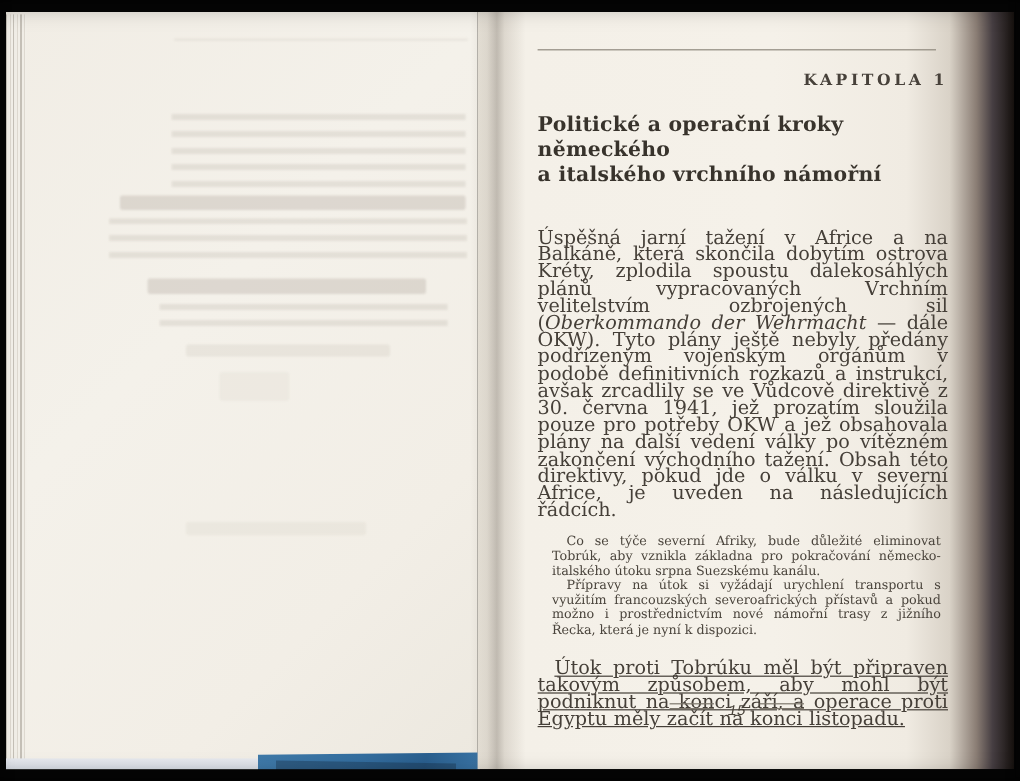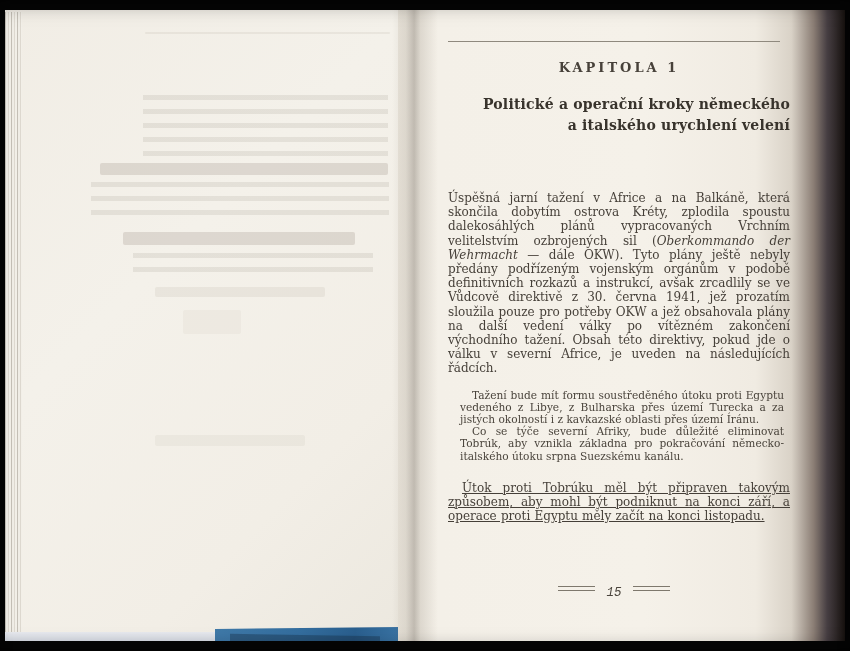"KAPITOLA 1" #chapter-heading { text-align: center -> right }
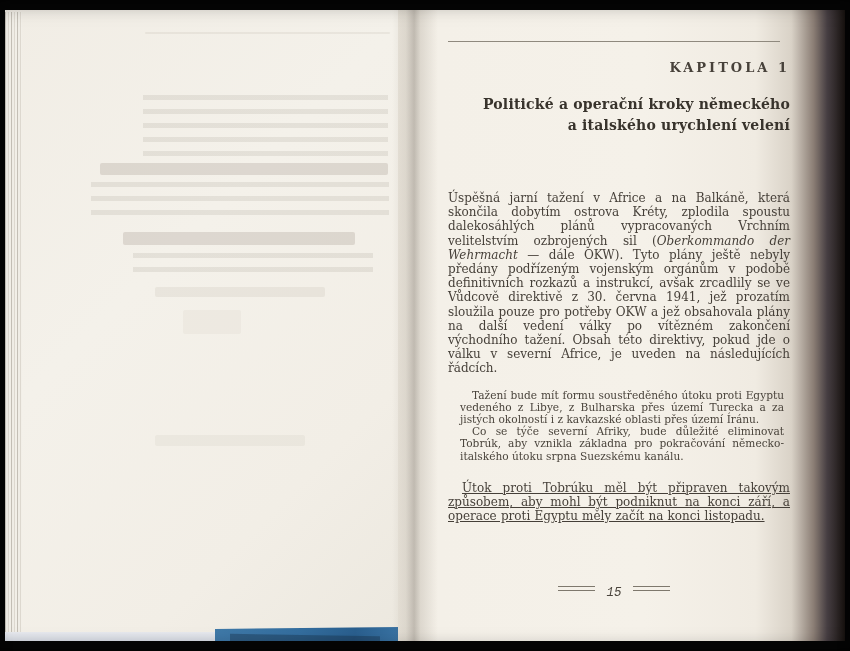"Politické a operační kroky německého" #chapter-title { font-size: 14px -> 17px; text-align: right -> left }
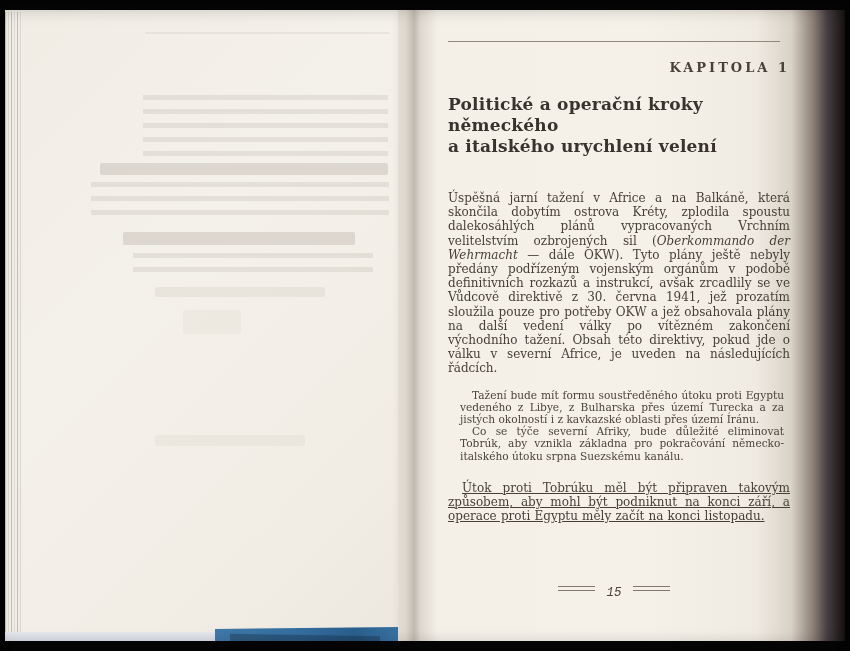"a italského urychlení velení" div { text: urychlení velení -> vrchního námořní }
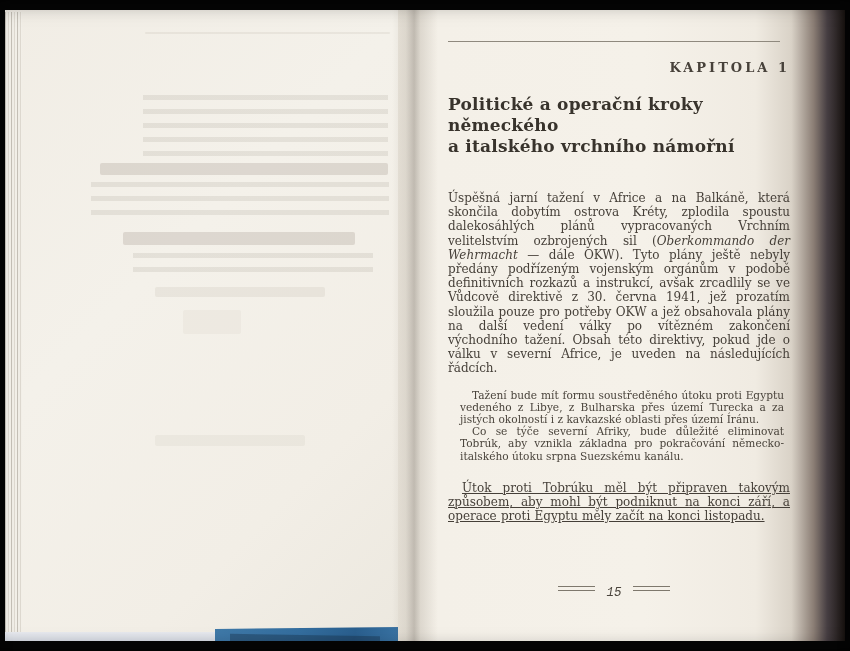"Úspěšná jarní tažení v Africe" .body-par { font-size: 12px -> 16px }
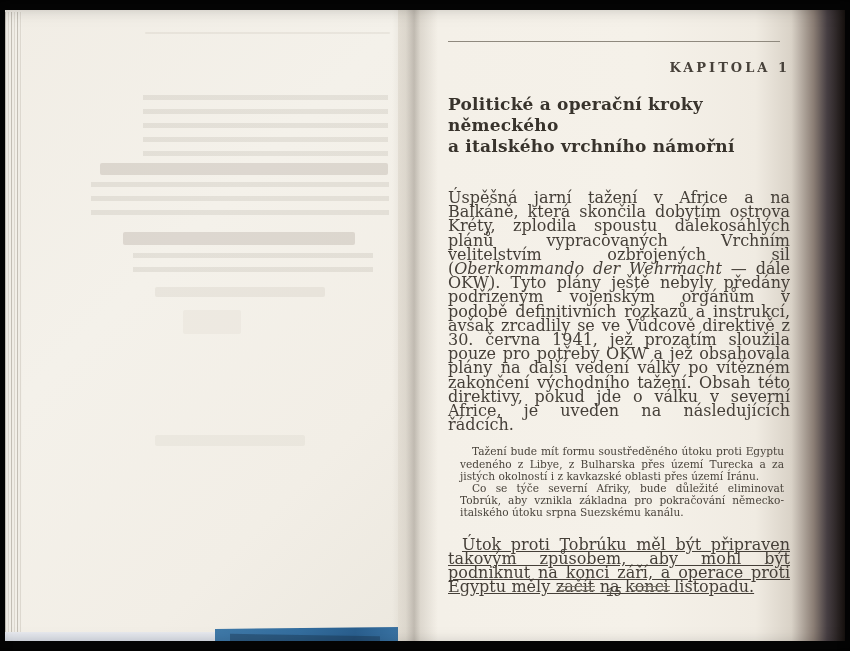"Tažení bude mít formu soustředěného" p { html: <p><span>Tažení bude mít formu soustředěného útoku proti Egyptu vedeného z Libye, z Bulharska přes území Turecka a za jistých okolností i z kavkazské oblasti přes území Íránu.</span></p> -> none }
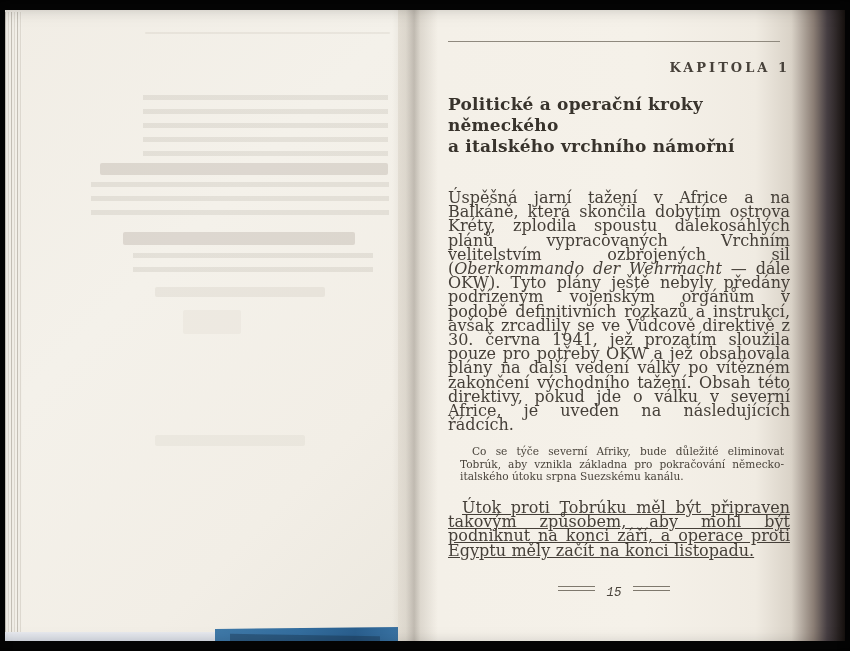"Přípravy na útok si vyžádají" p { html: none -> <p><span>Přípravy na útok si vyžádají urychlení transportu s využitím francouzských severoafrických přístavů a pokud možno i prostřednictvím nové námořní trasy z jižního Řecka, která je nyní k dispozici.</span></p> }
